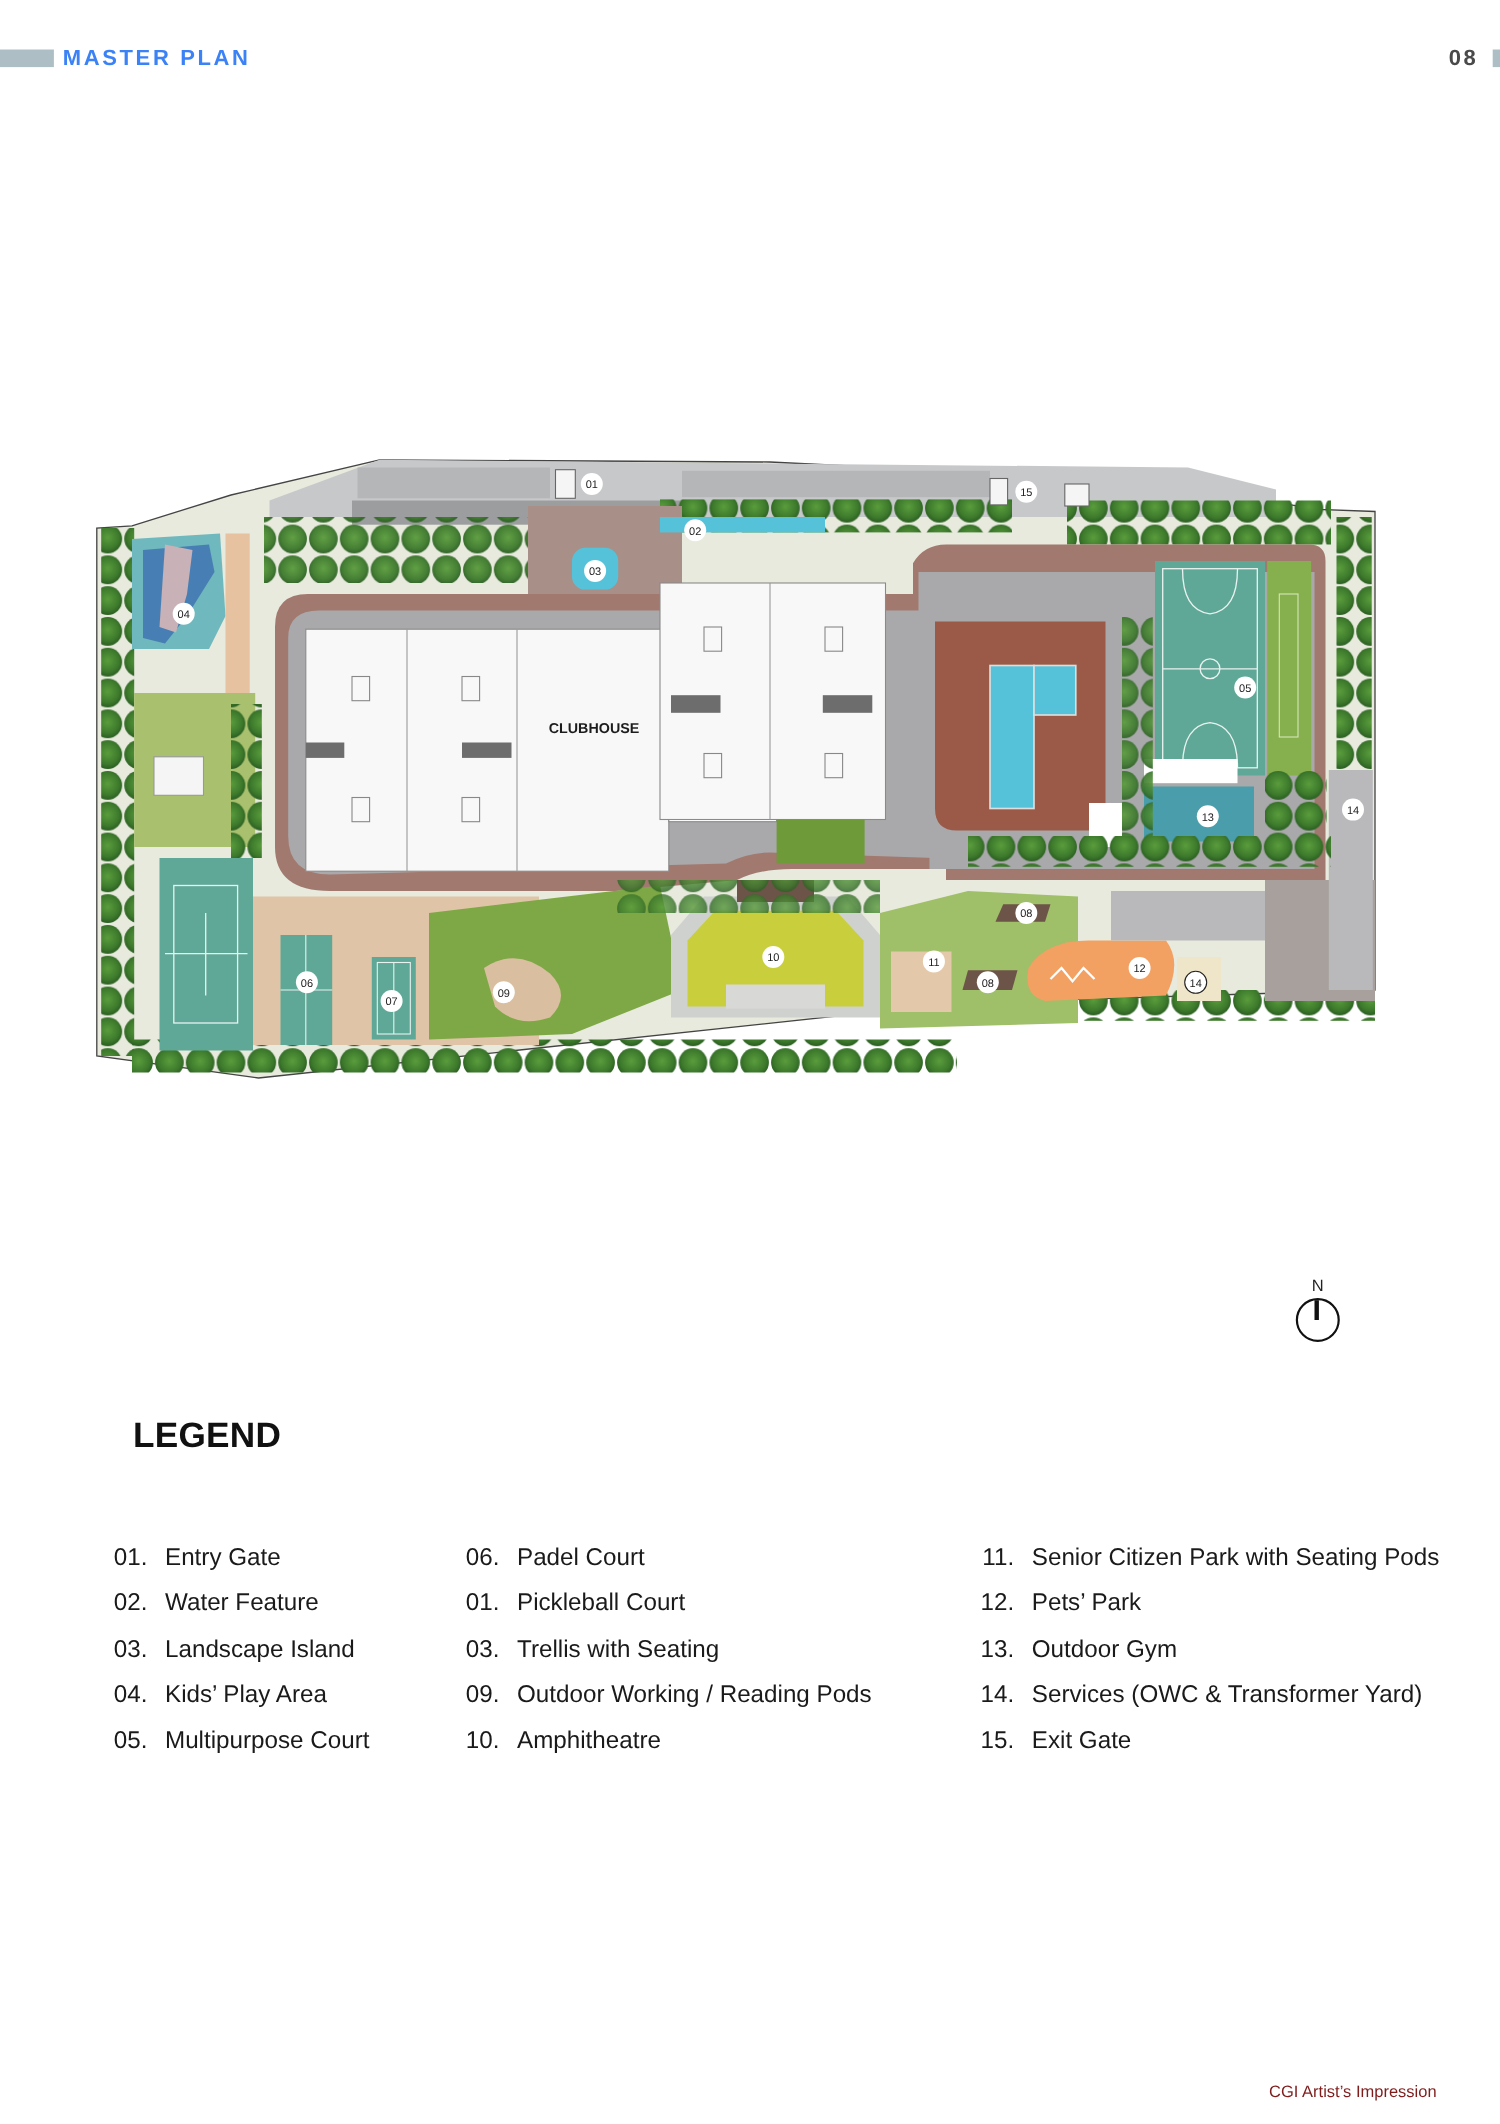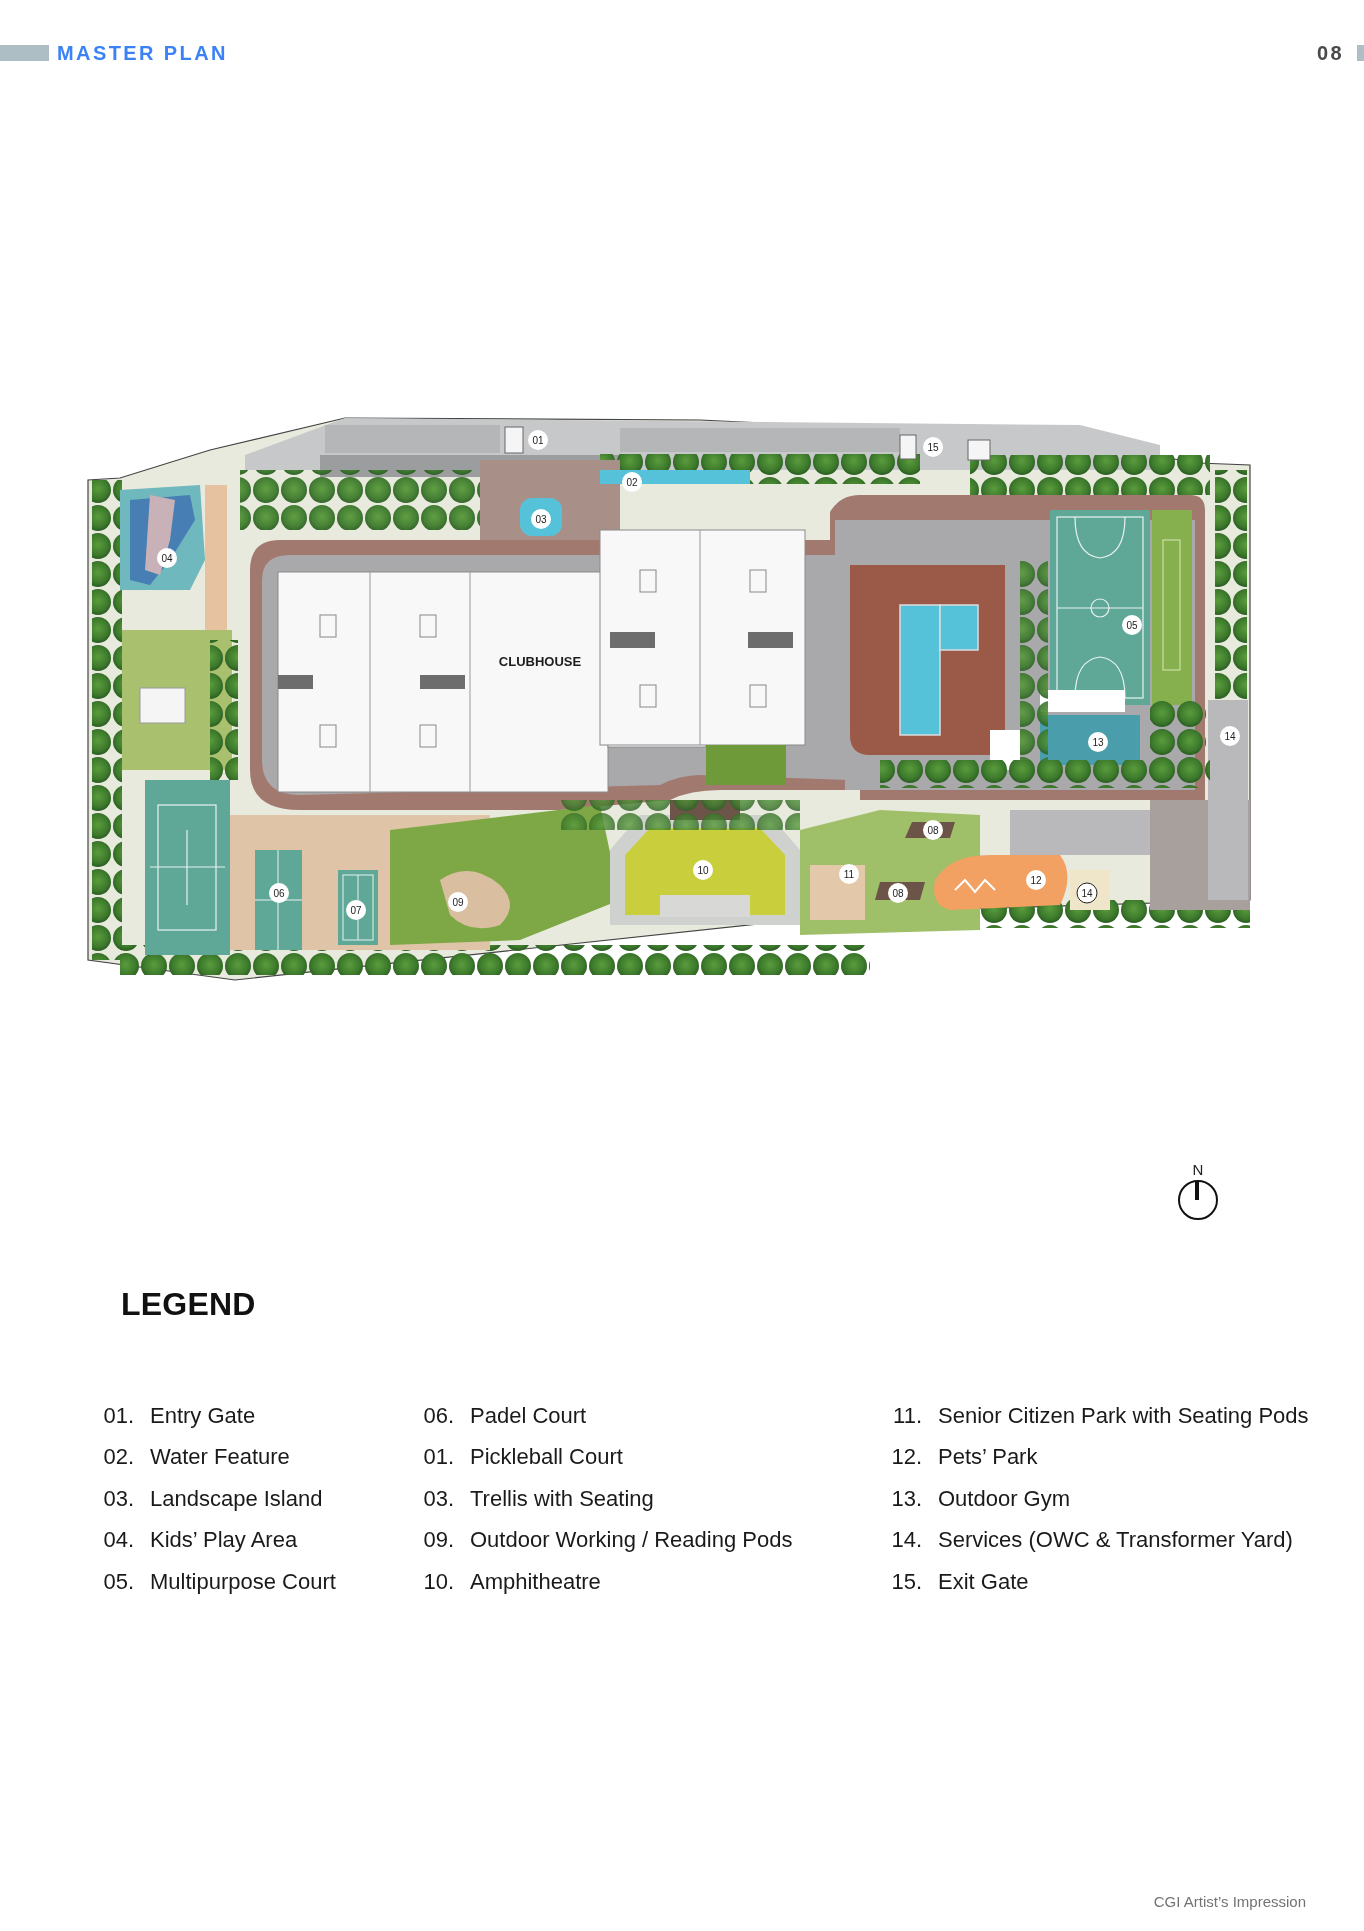"CGI Artist’s Impression" .footer-note { color: #737373 -> #7f1d1d }
